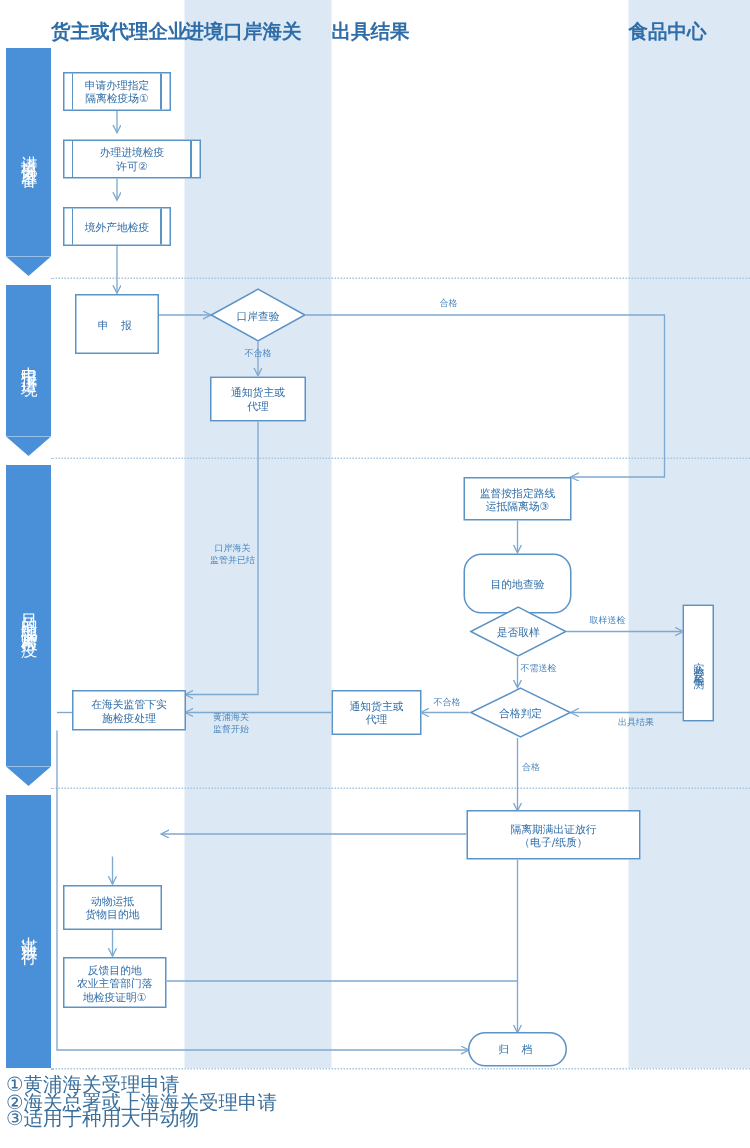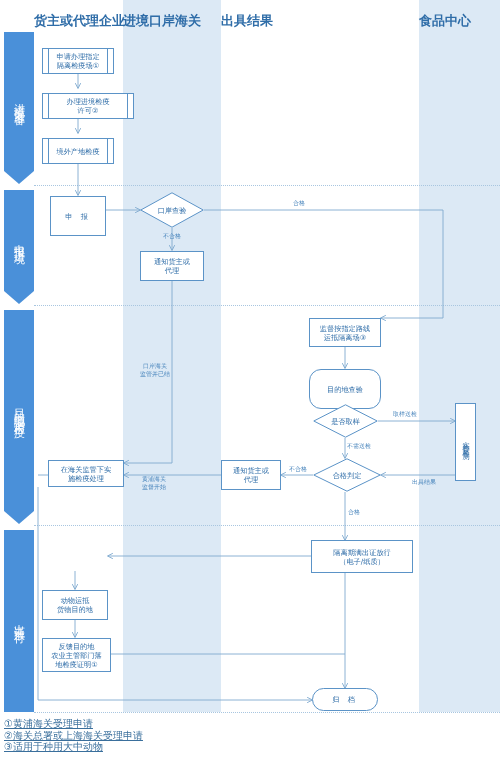"隔离期满出证放行" div.node { width: 102px -> 116px }
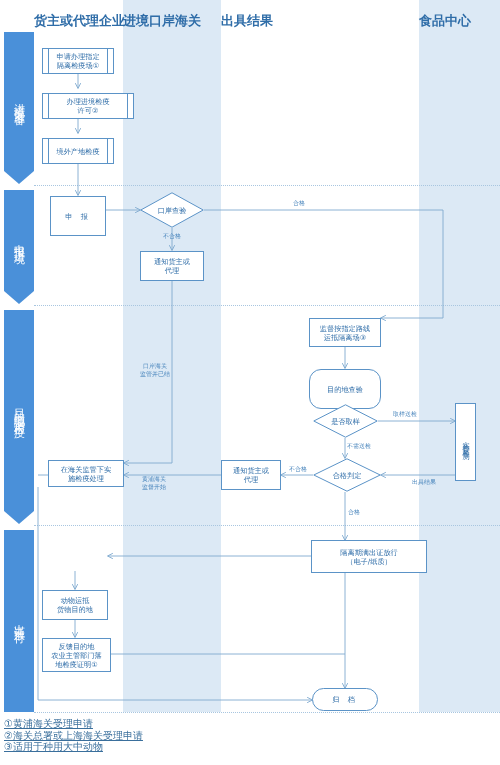"①黄浦海关受理申请" .notes { font-size: 10px -> 13px; text-decoration: underline -> none }
